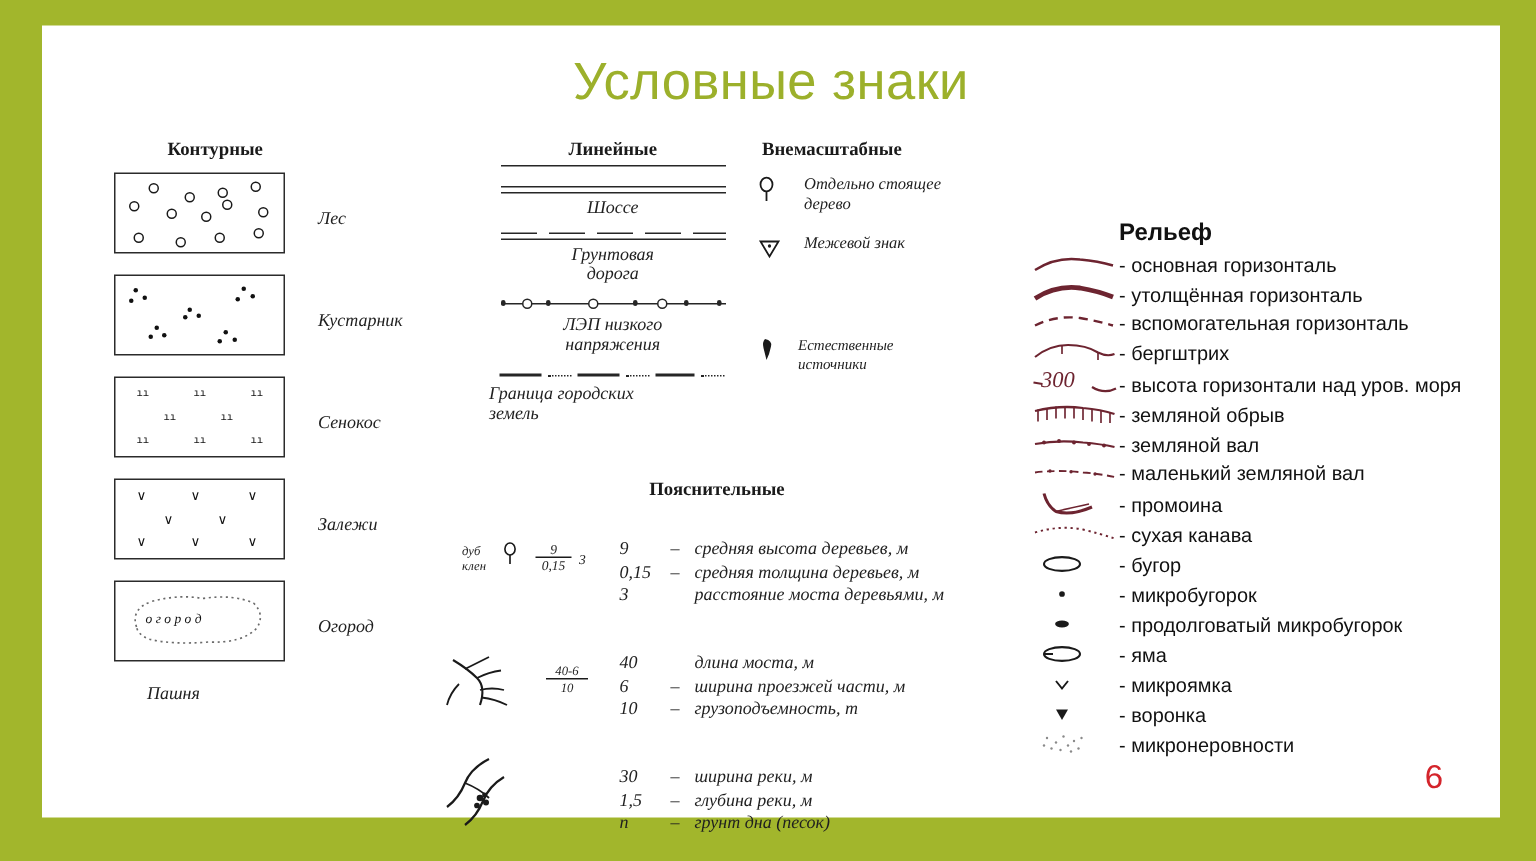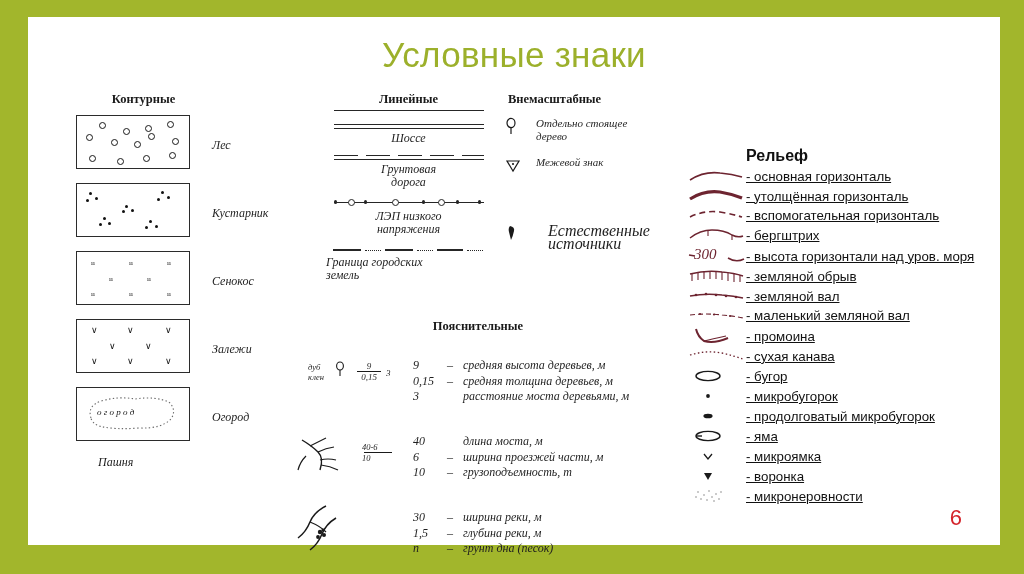"- основная горизонталь" .rtxt { text-decoration: underline -> none }
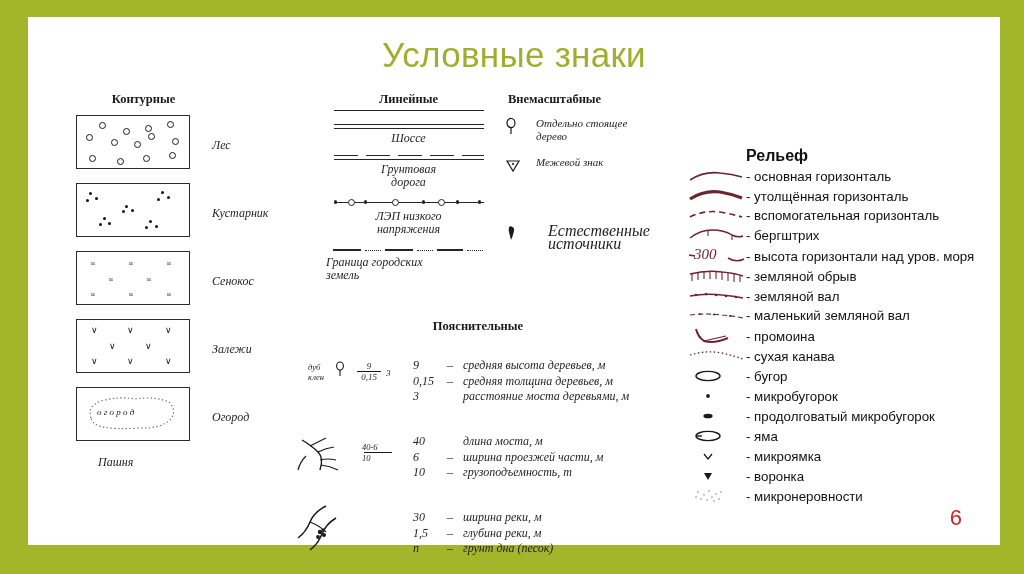"Естественные" div.it2 { font-size: 16px -> 10px; margin-left: 20px -> 4px }
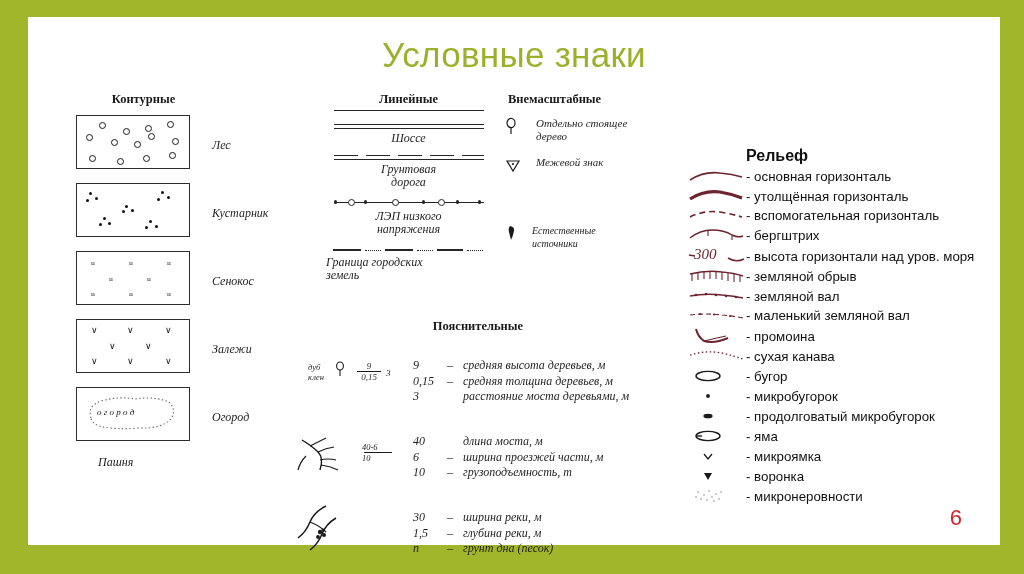"ıı" .tick { font-family: Liberation Serif, serif -> Liberation Mono, monospace }
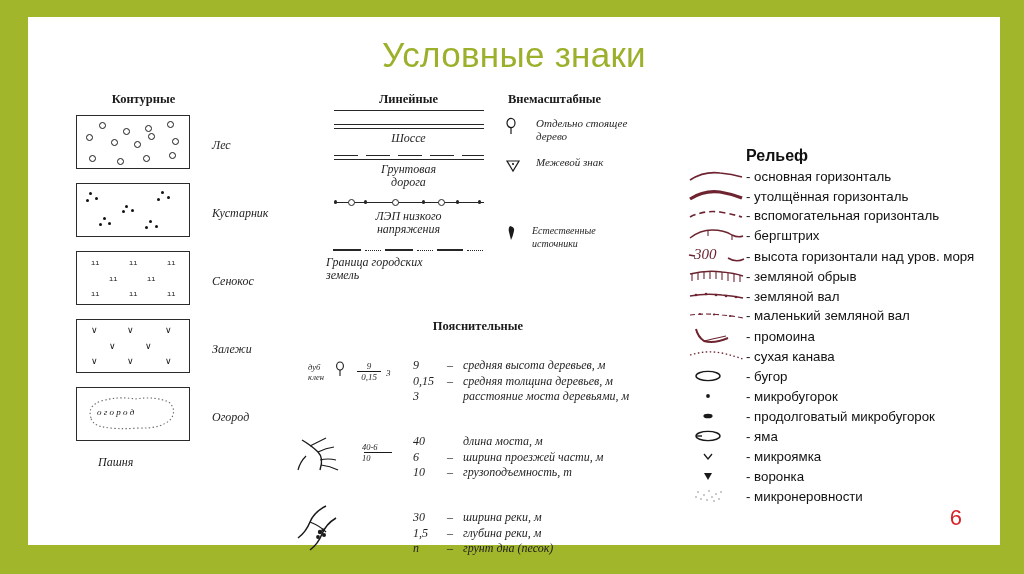"40-6" span { text-align: none -> center }
